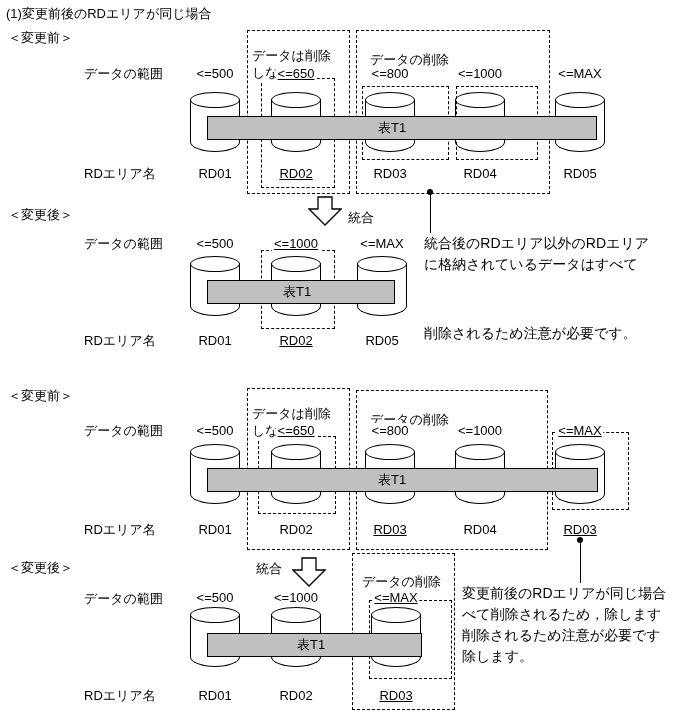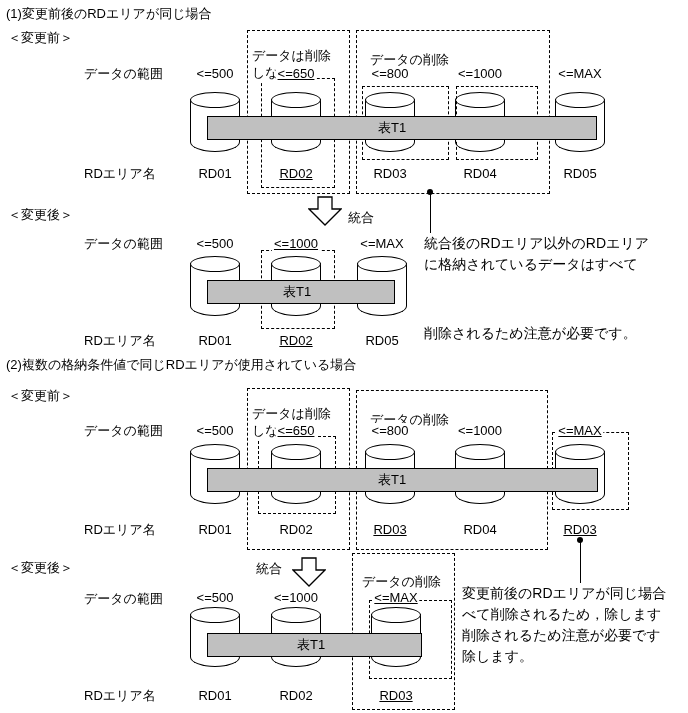"(2)複数の格納条件値で同じRDエリアが使用されている場合" div.heading { html: <div>(2)複数の格納条件値で同じRDエリアが使用されている場合</div> -> none }
